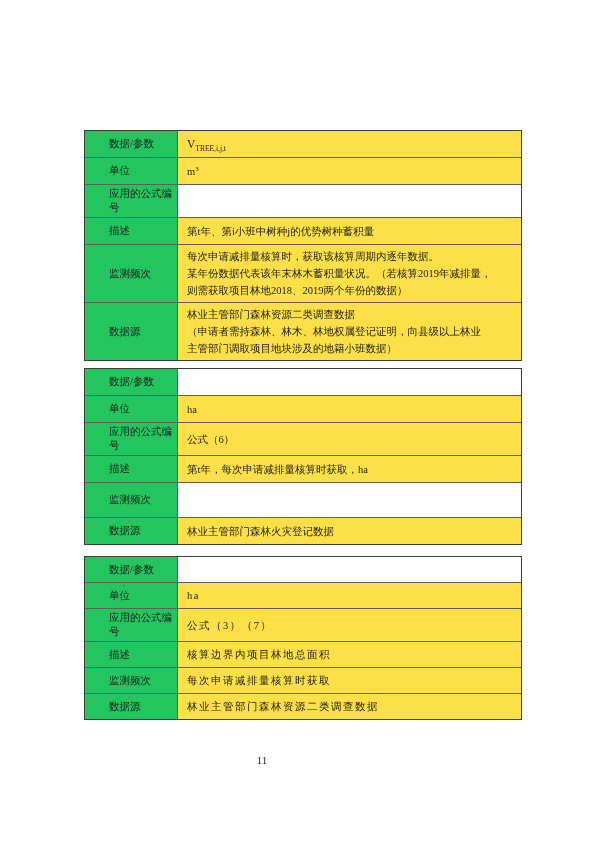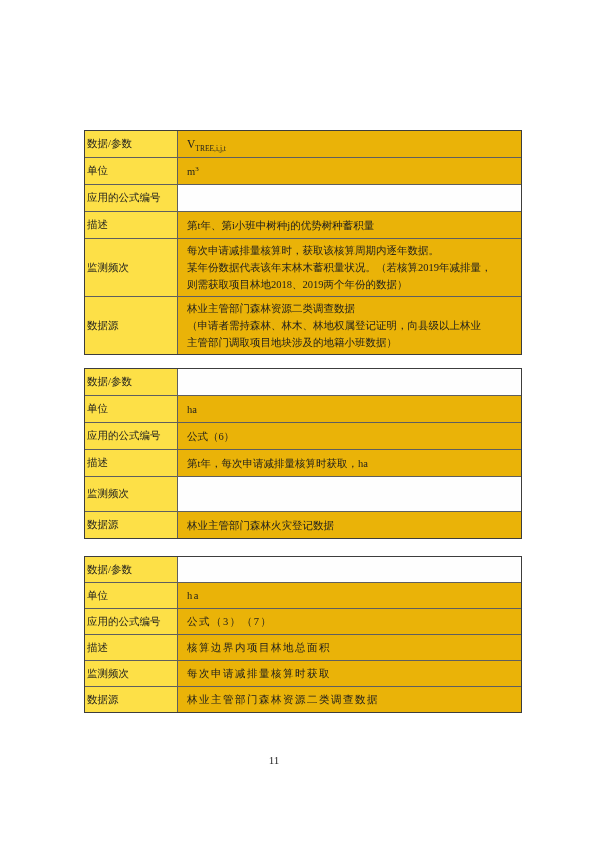"数据/参数" .lbl { background: #fde047 -> #22c55e; padding: 2px 2px 2px 2px -> 2px 2px 2px 24px }
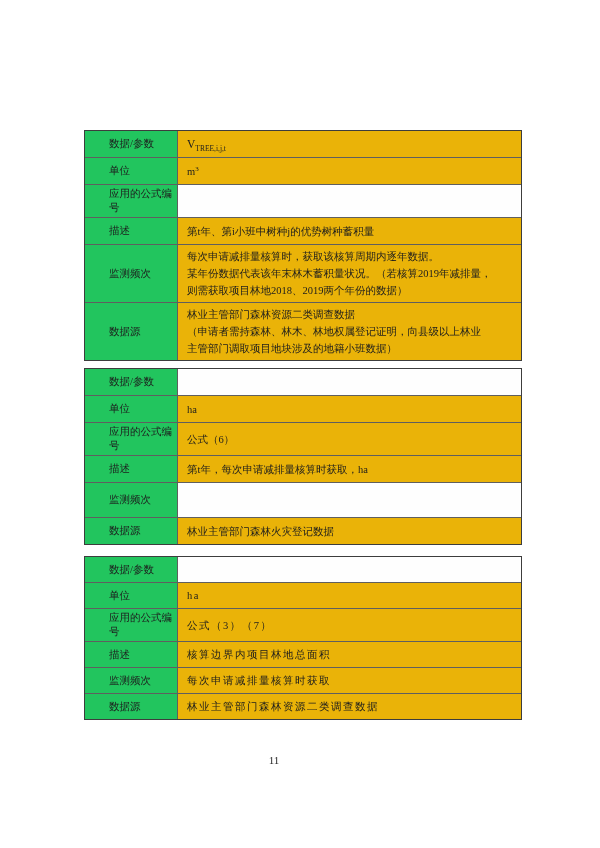"VTREE,i,j,t" .val { background: #eab308 -> #fde047 }
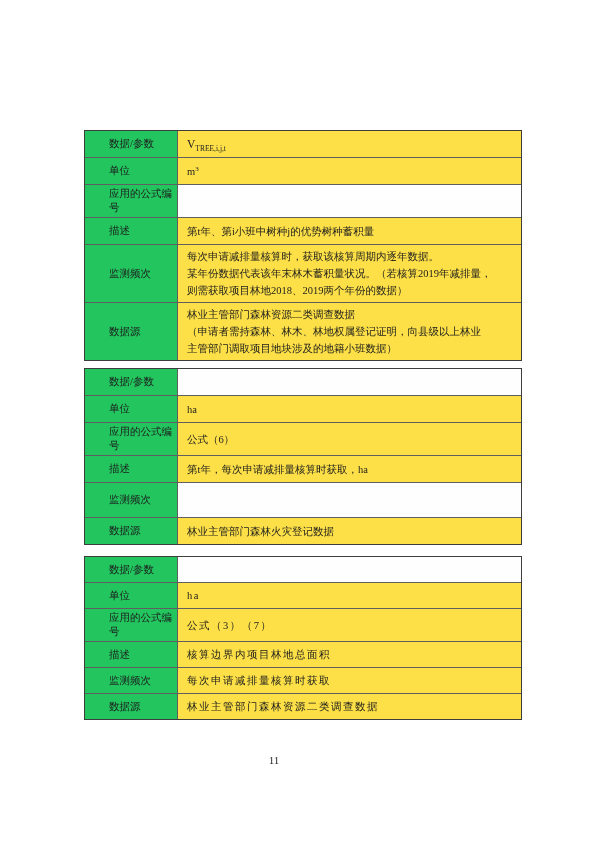"11" .pagenum { margin-left: 12px -> none }
